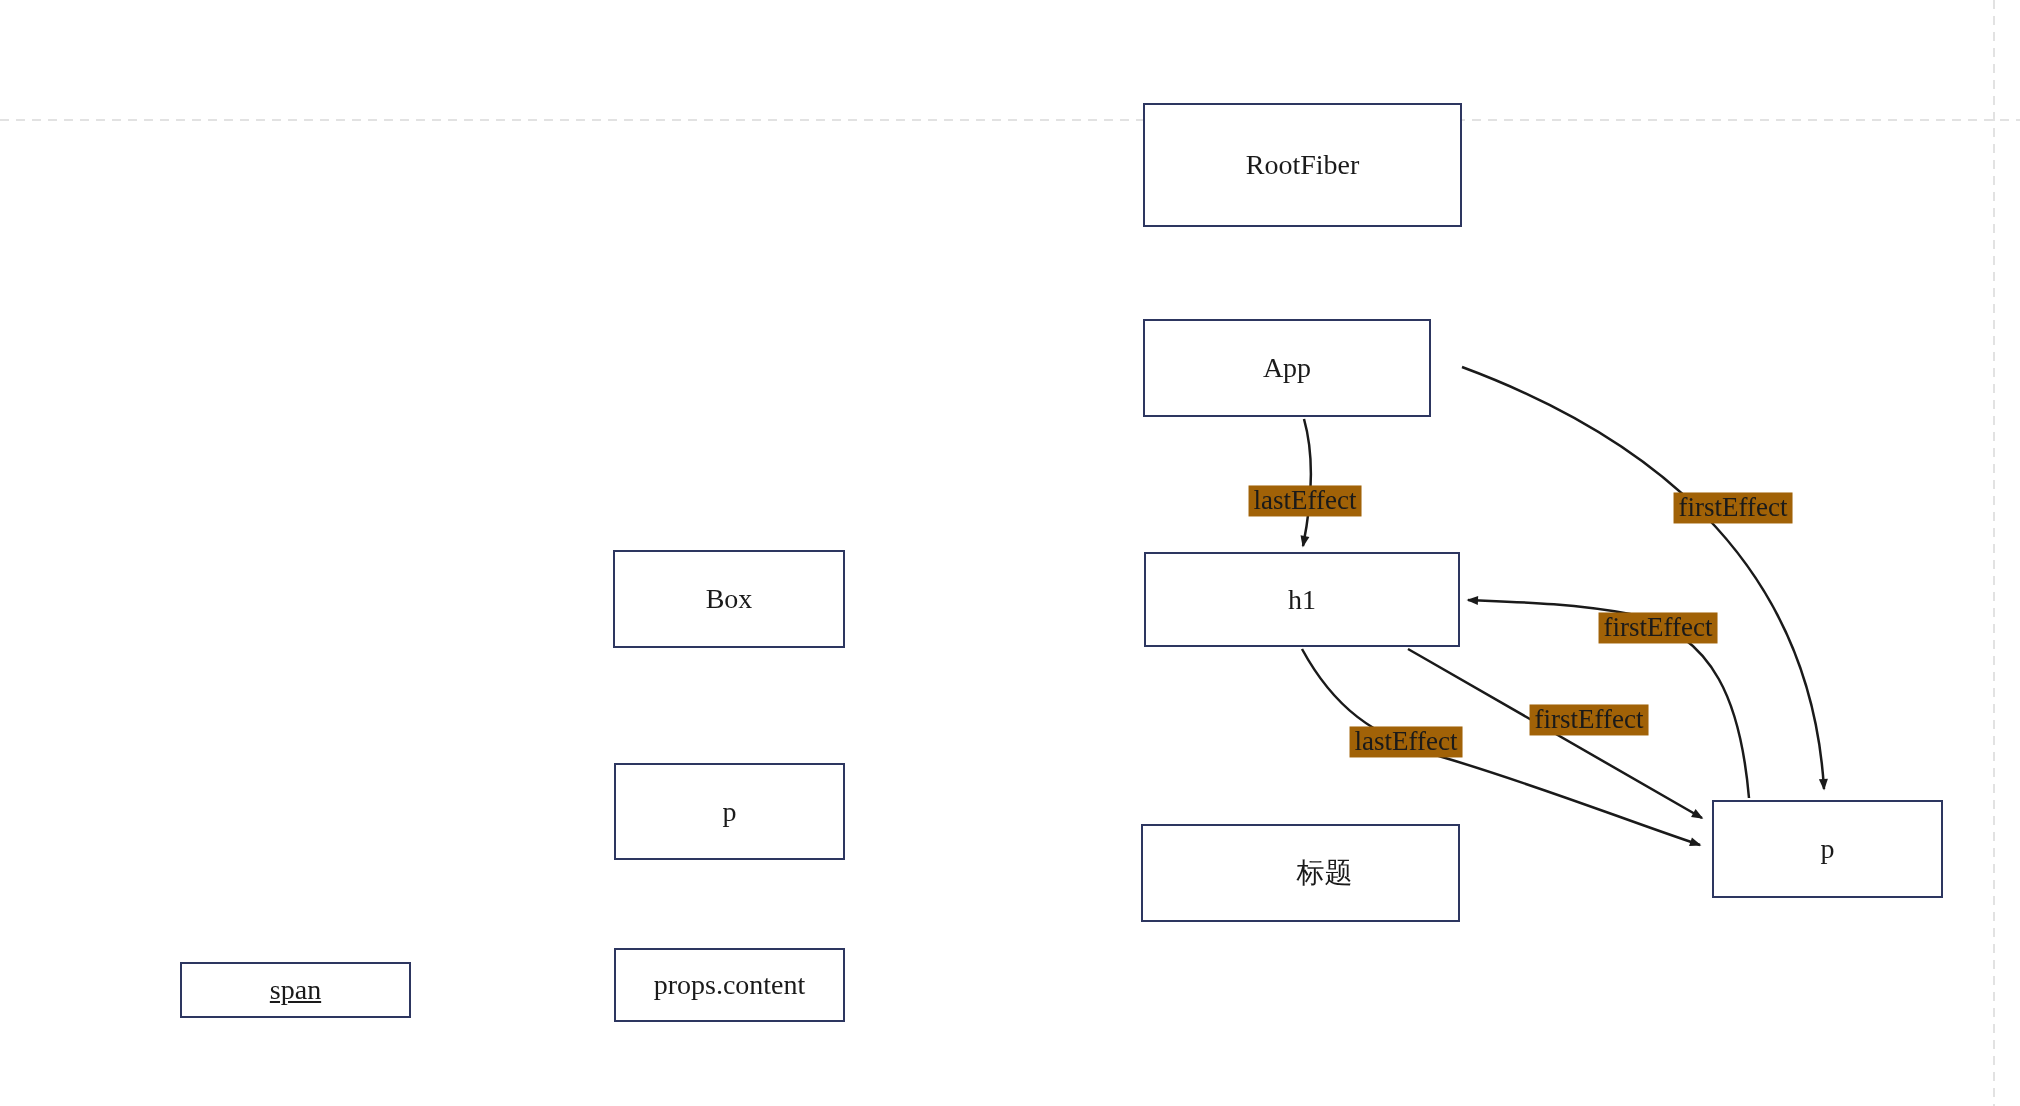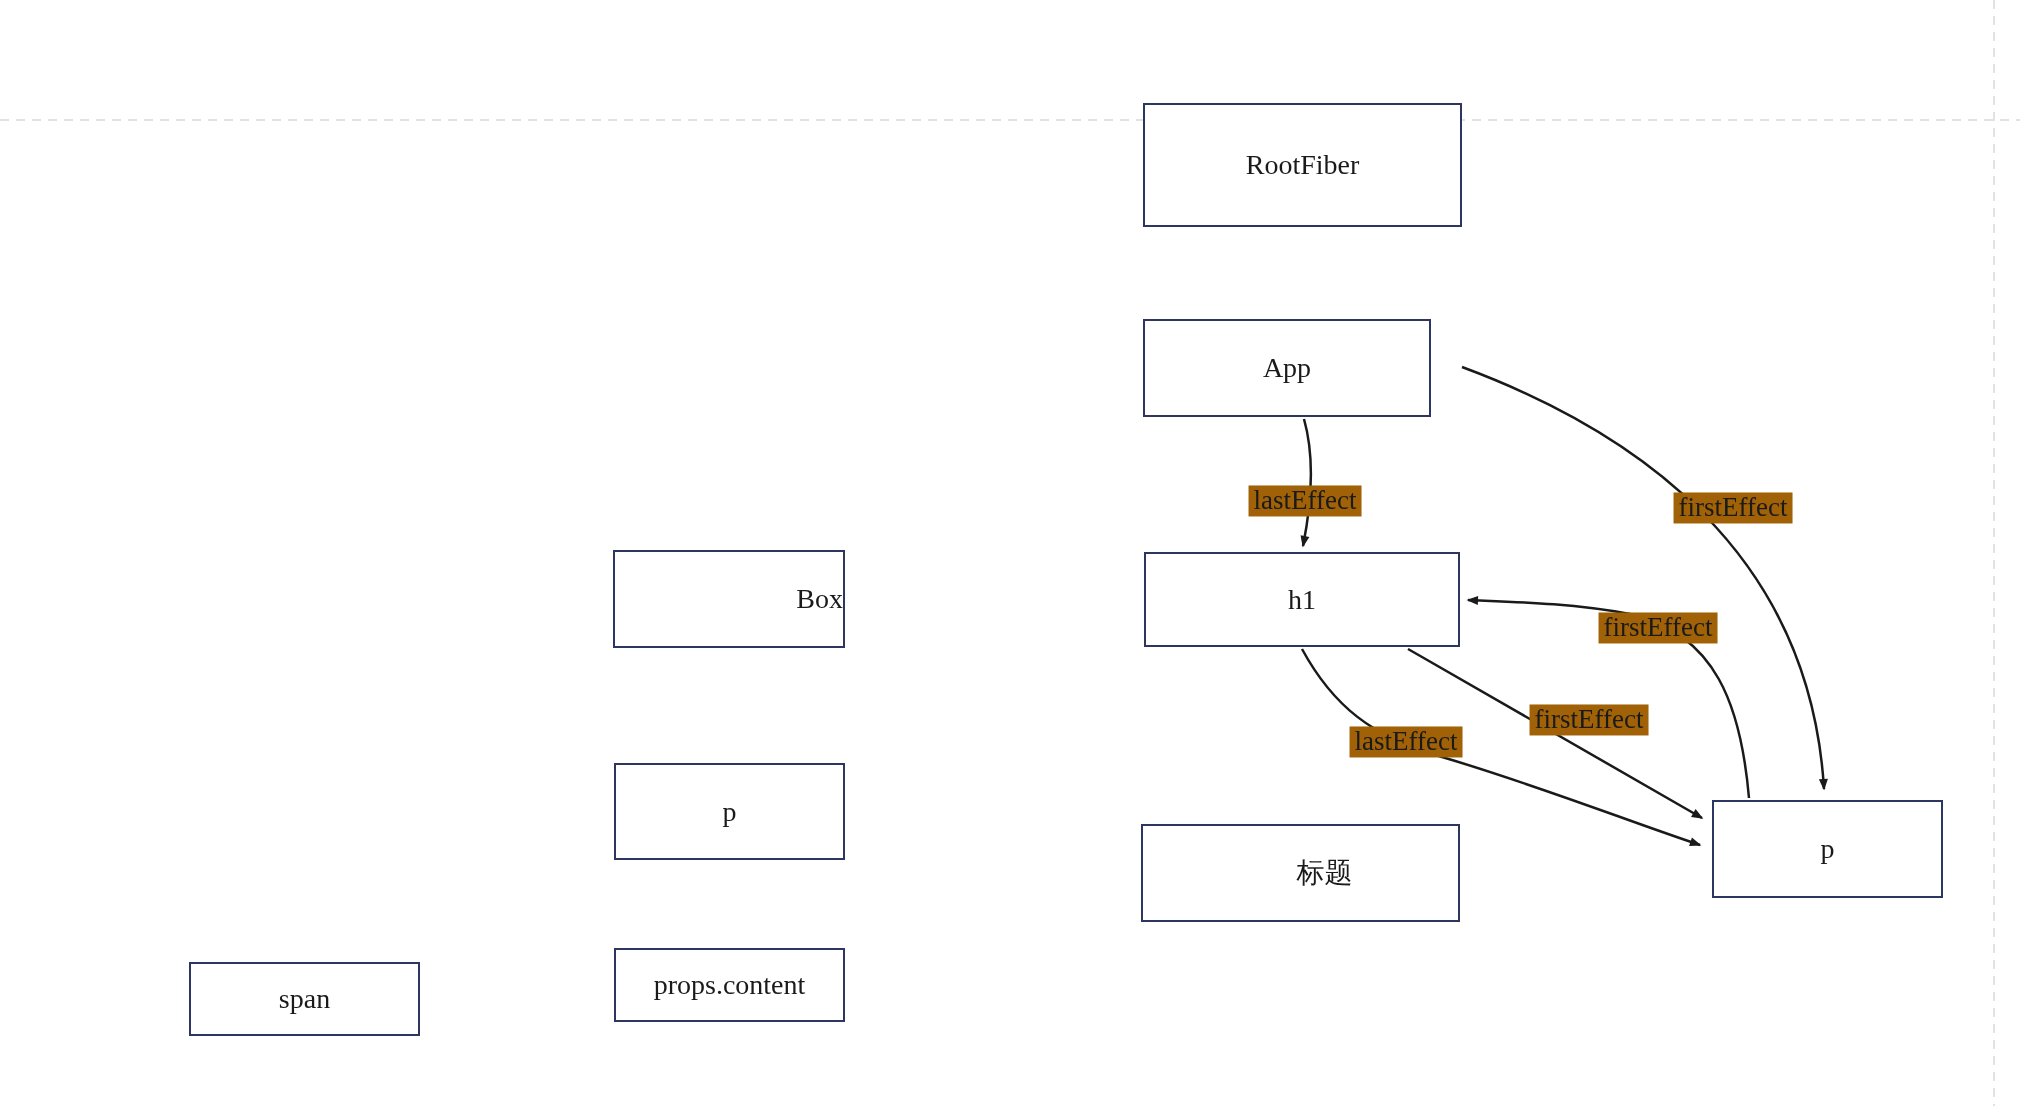"Box" .n-box { justify-content: flex-end -> none }
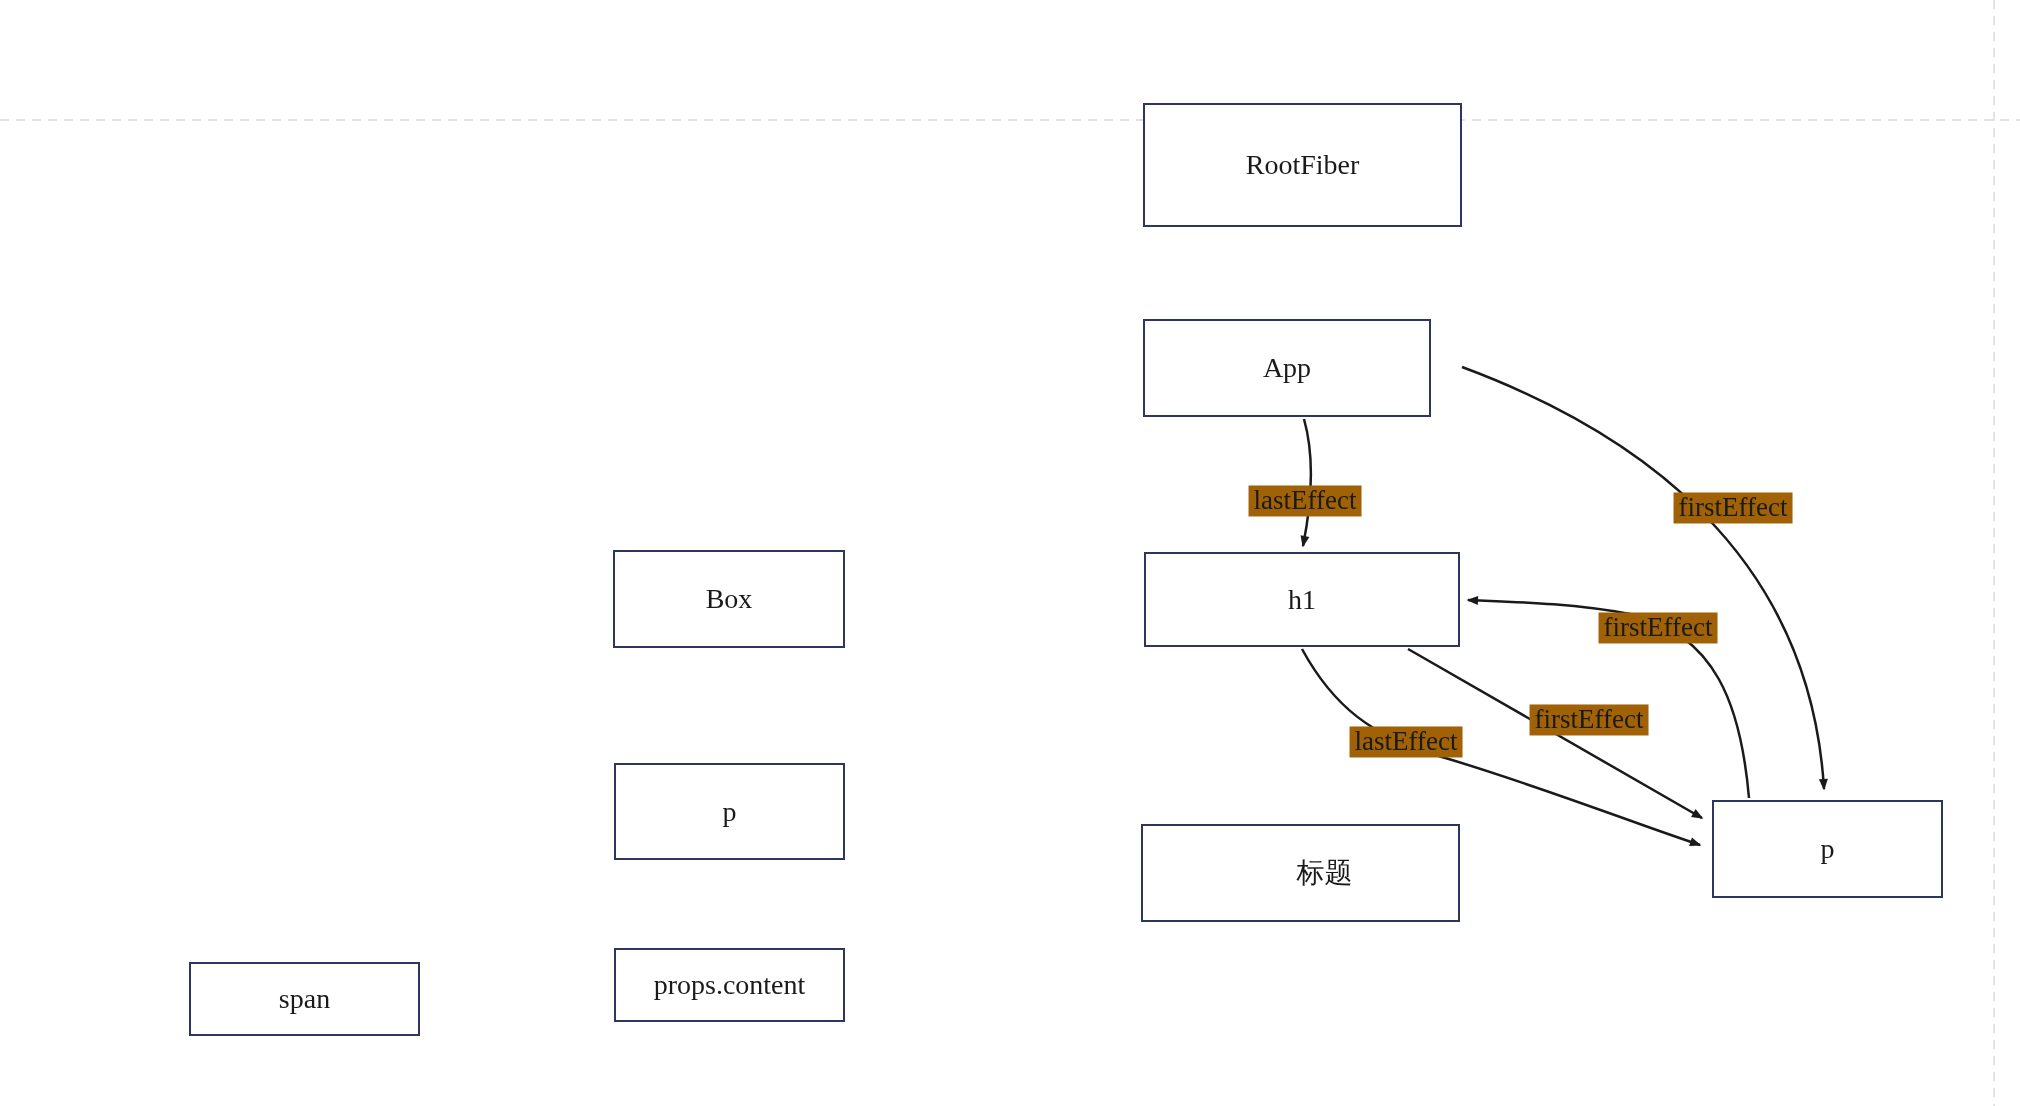"span" .n-span { height: 74px -> 56px; left: 189px -> 180px; text-decoration: none -> underline }
